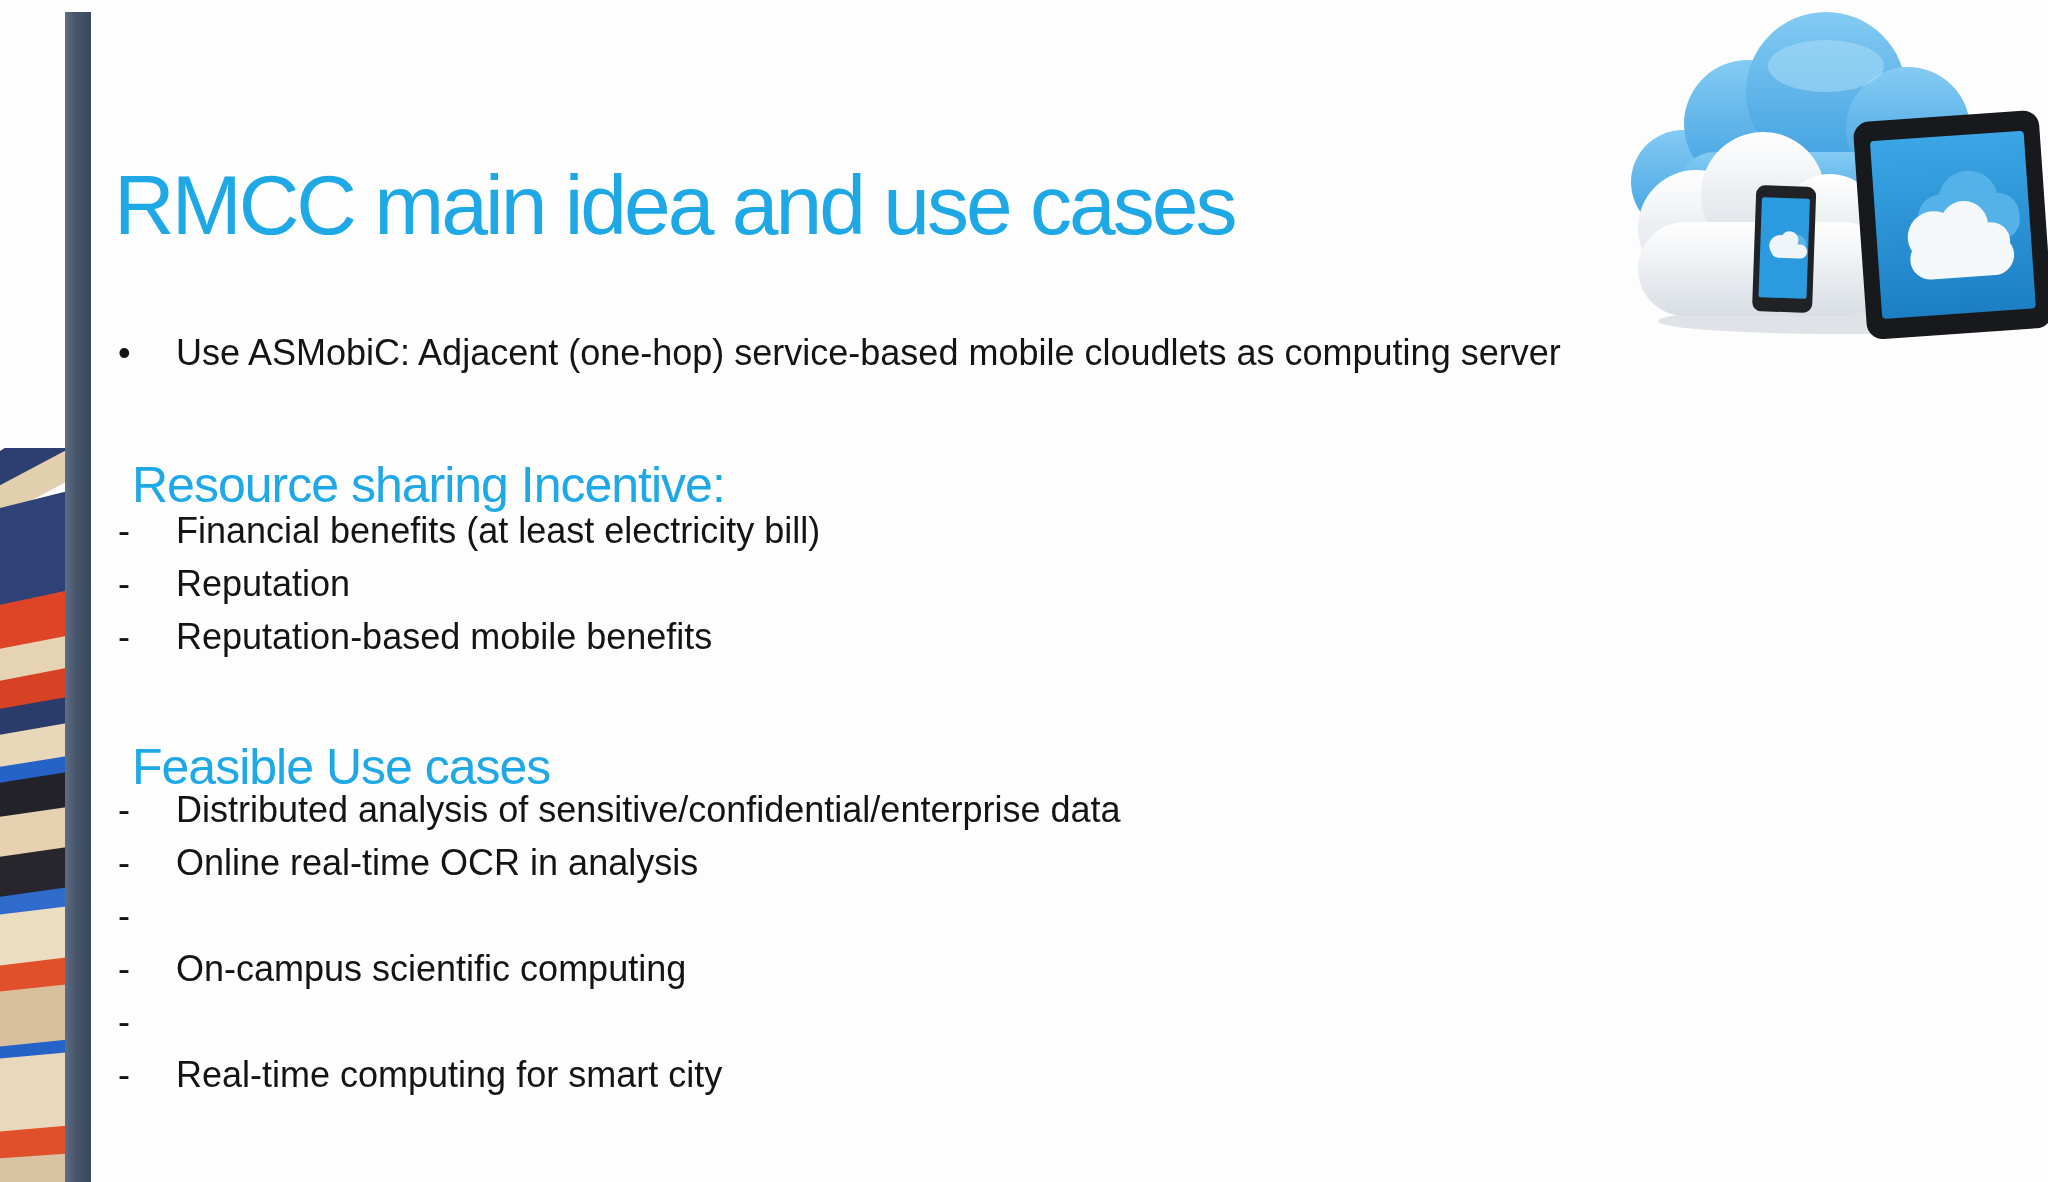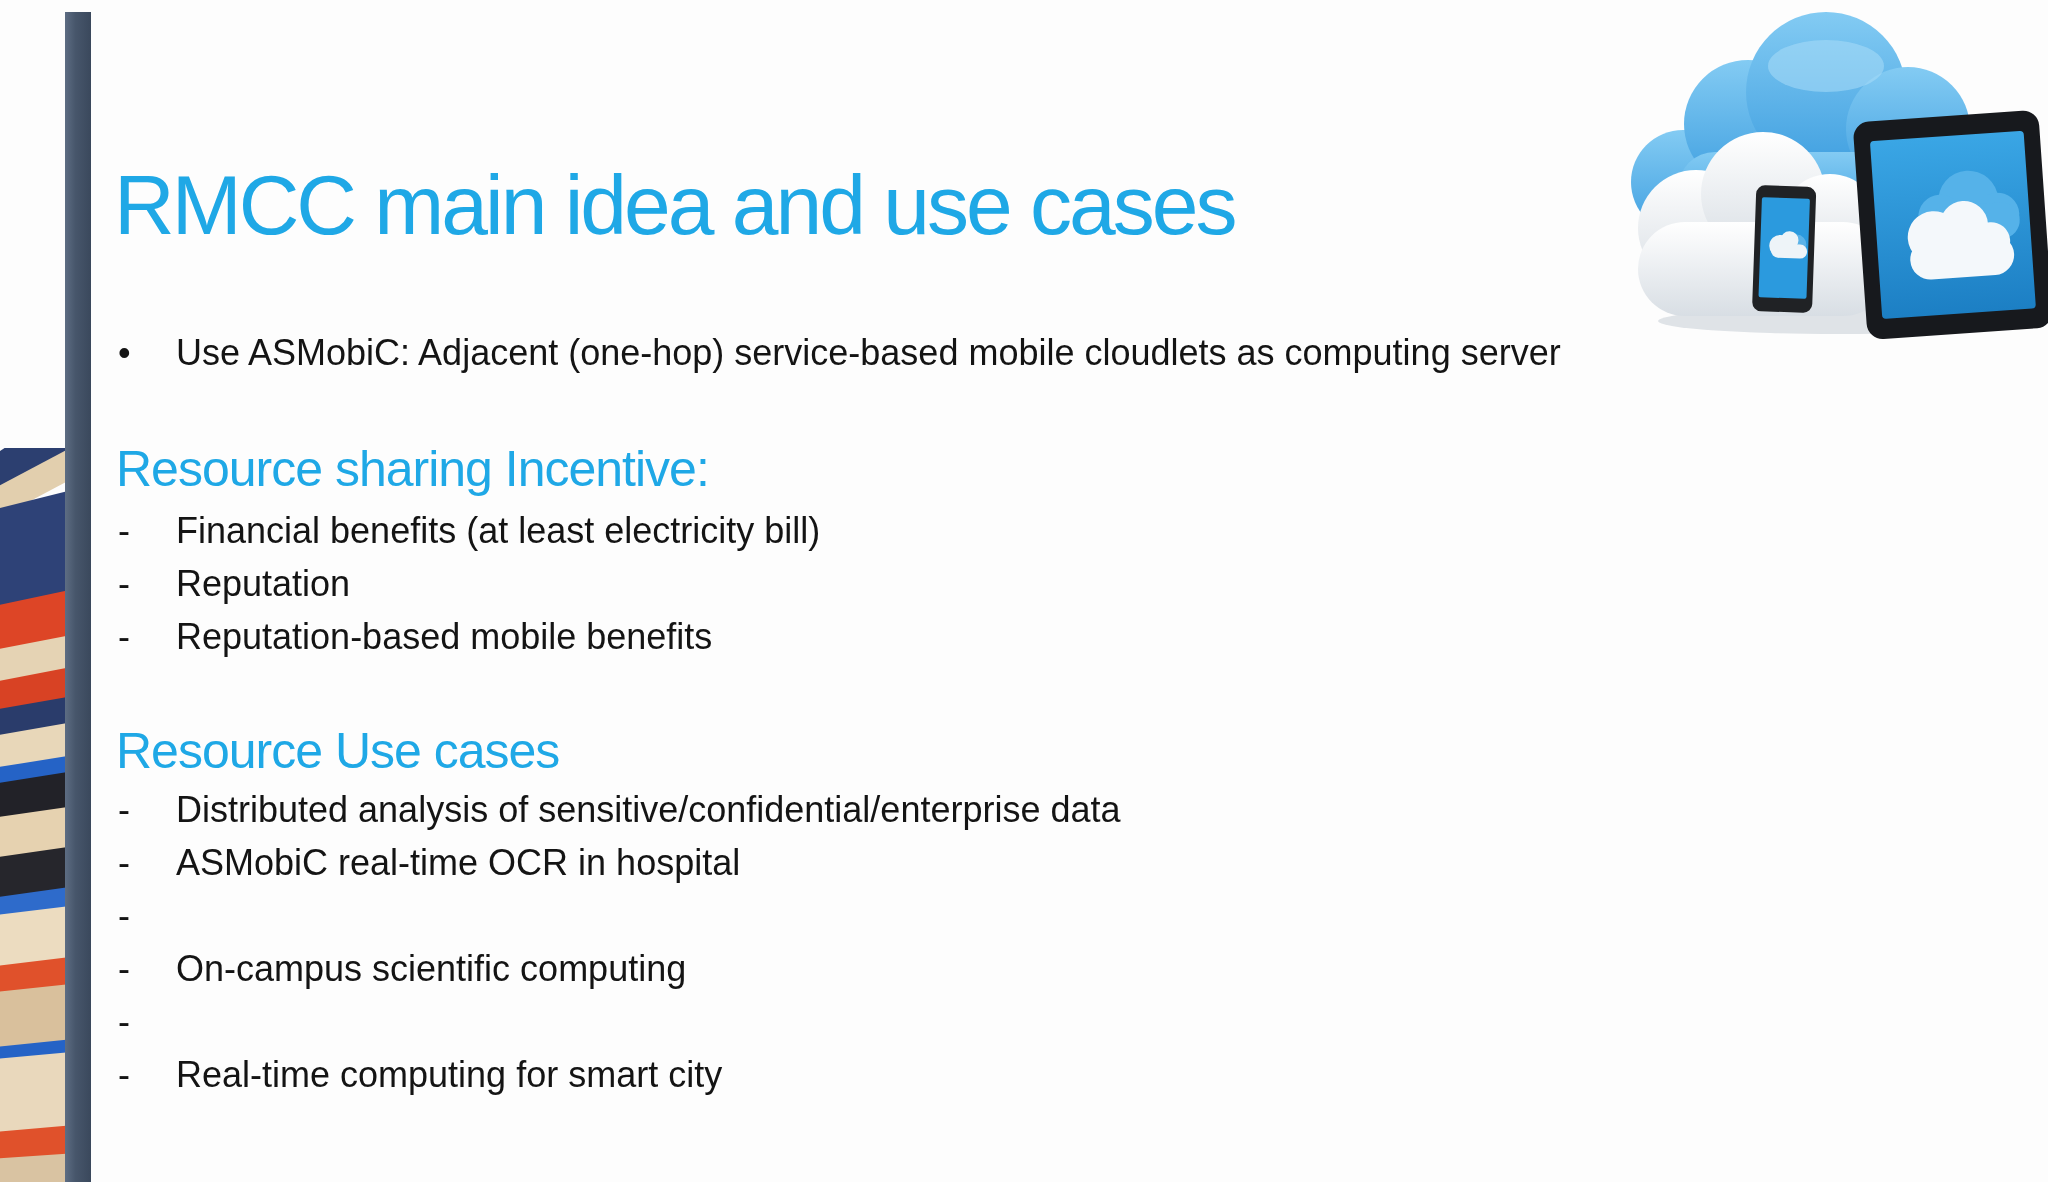"Resource sharing Incentive:" h2.section-heading { margin: 0 -> 16px }
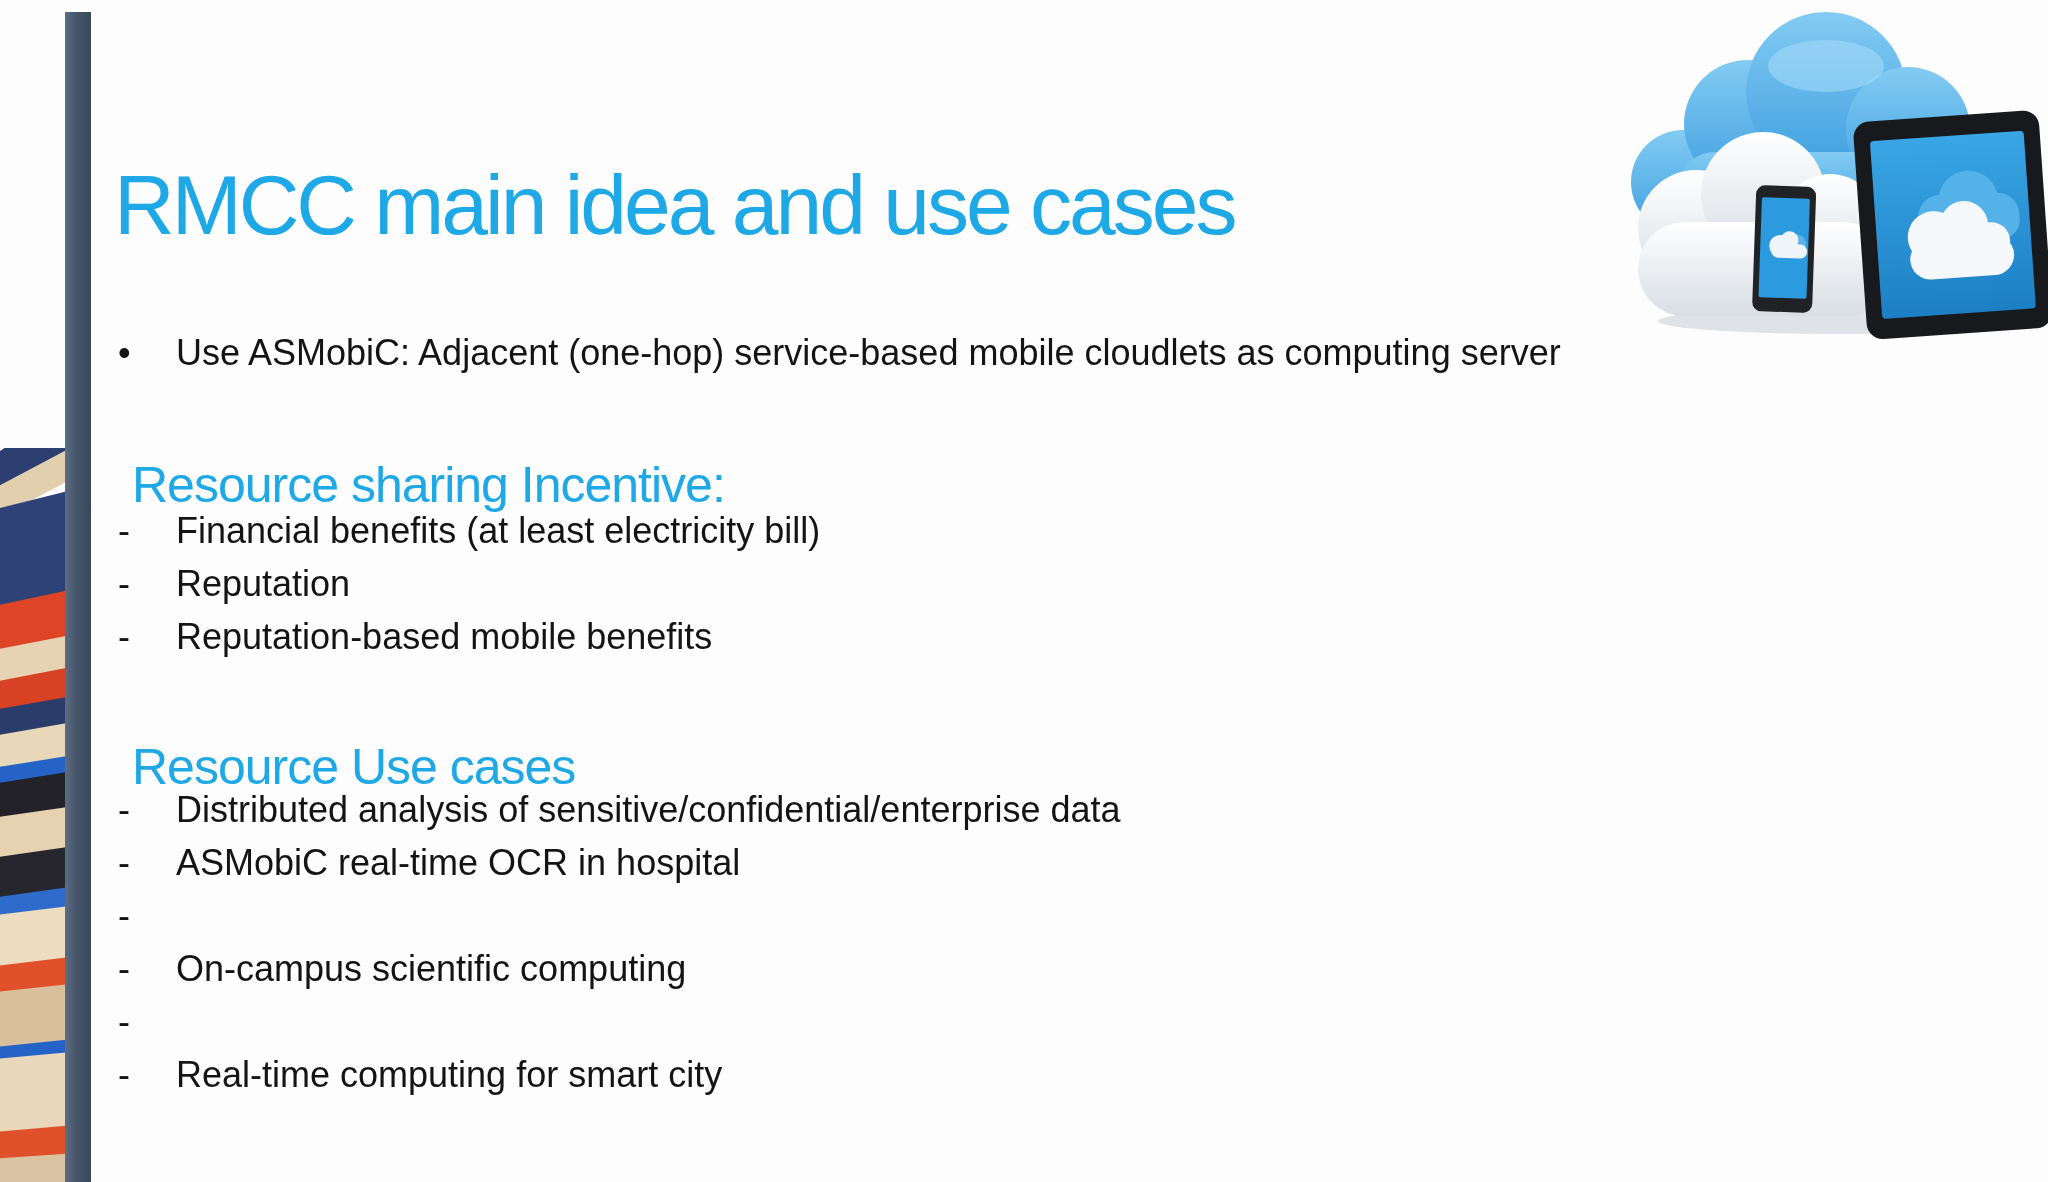"Resource Use cases" h2.section-heading { text: Resource -> Feasible }
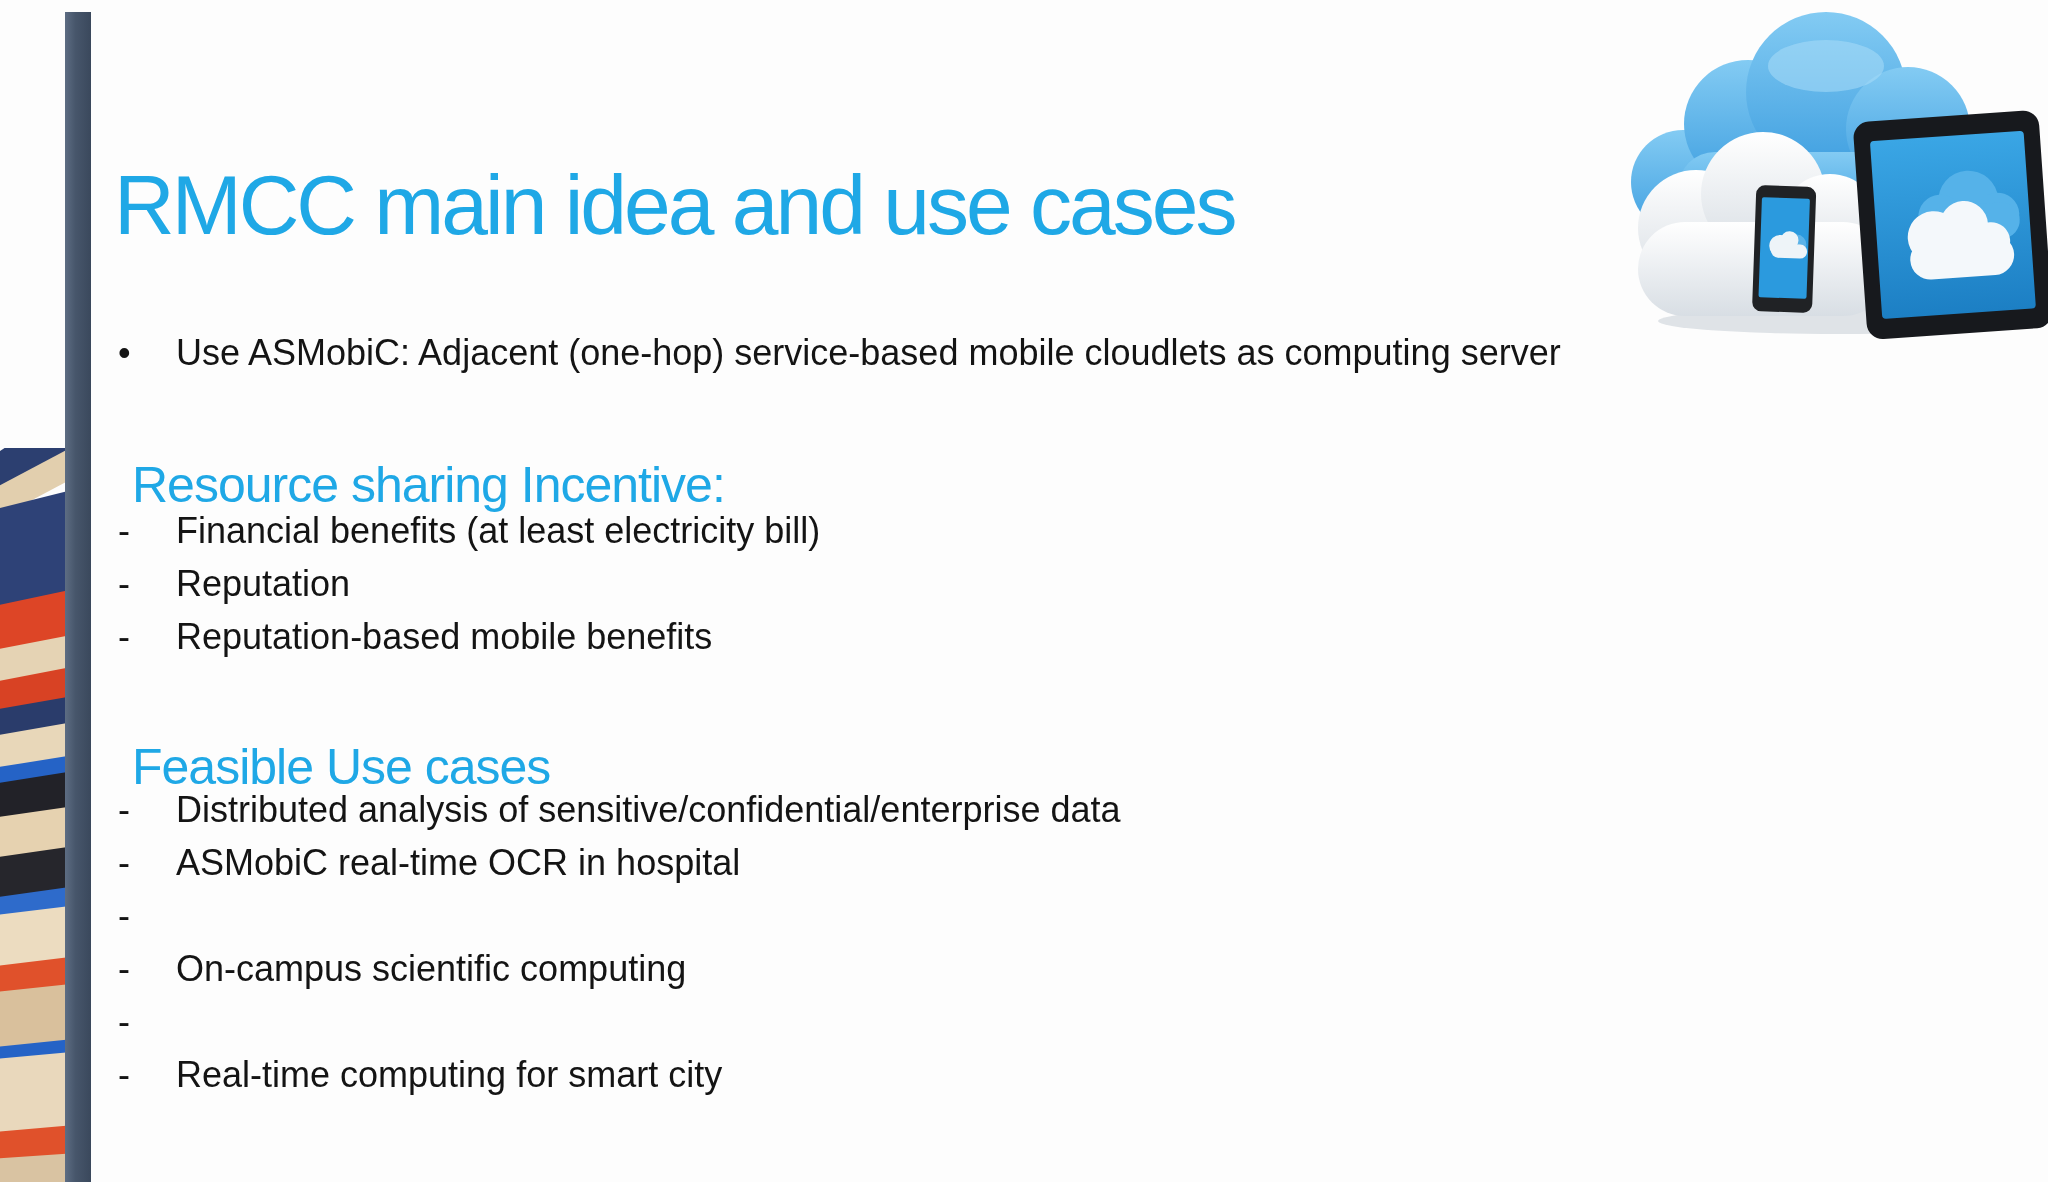"ASMobiC real-time OCR in hospital" span { text: ASMobiC real-time OCR in hospital -> Online real-time OCR in analysis }
